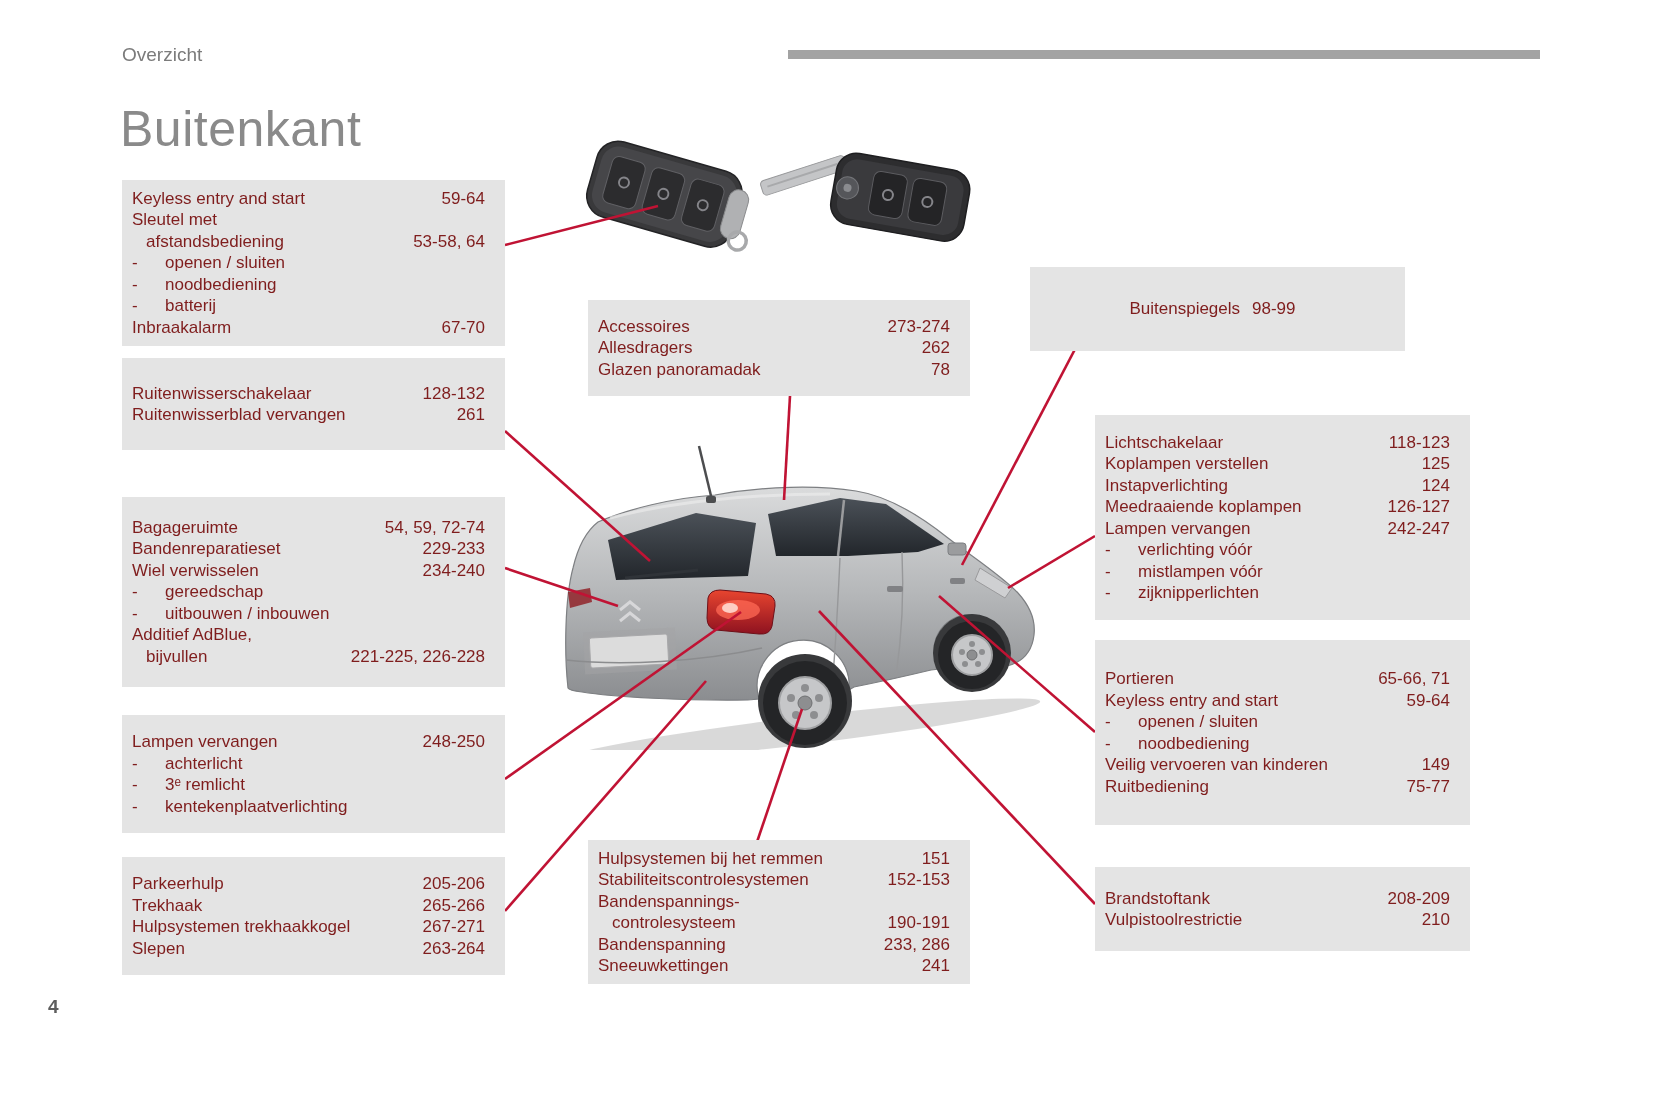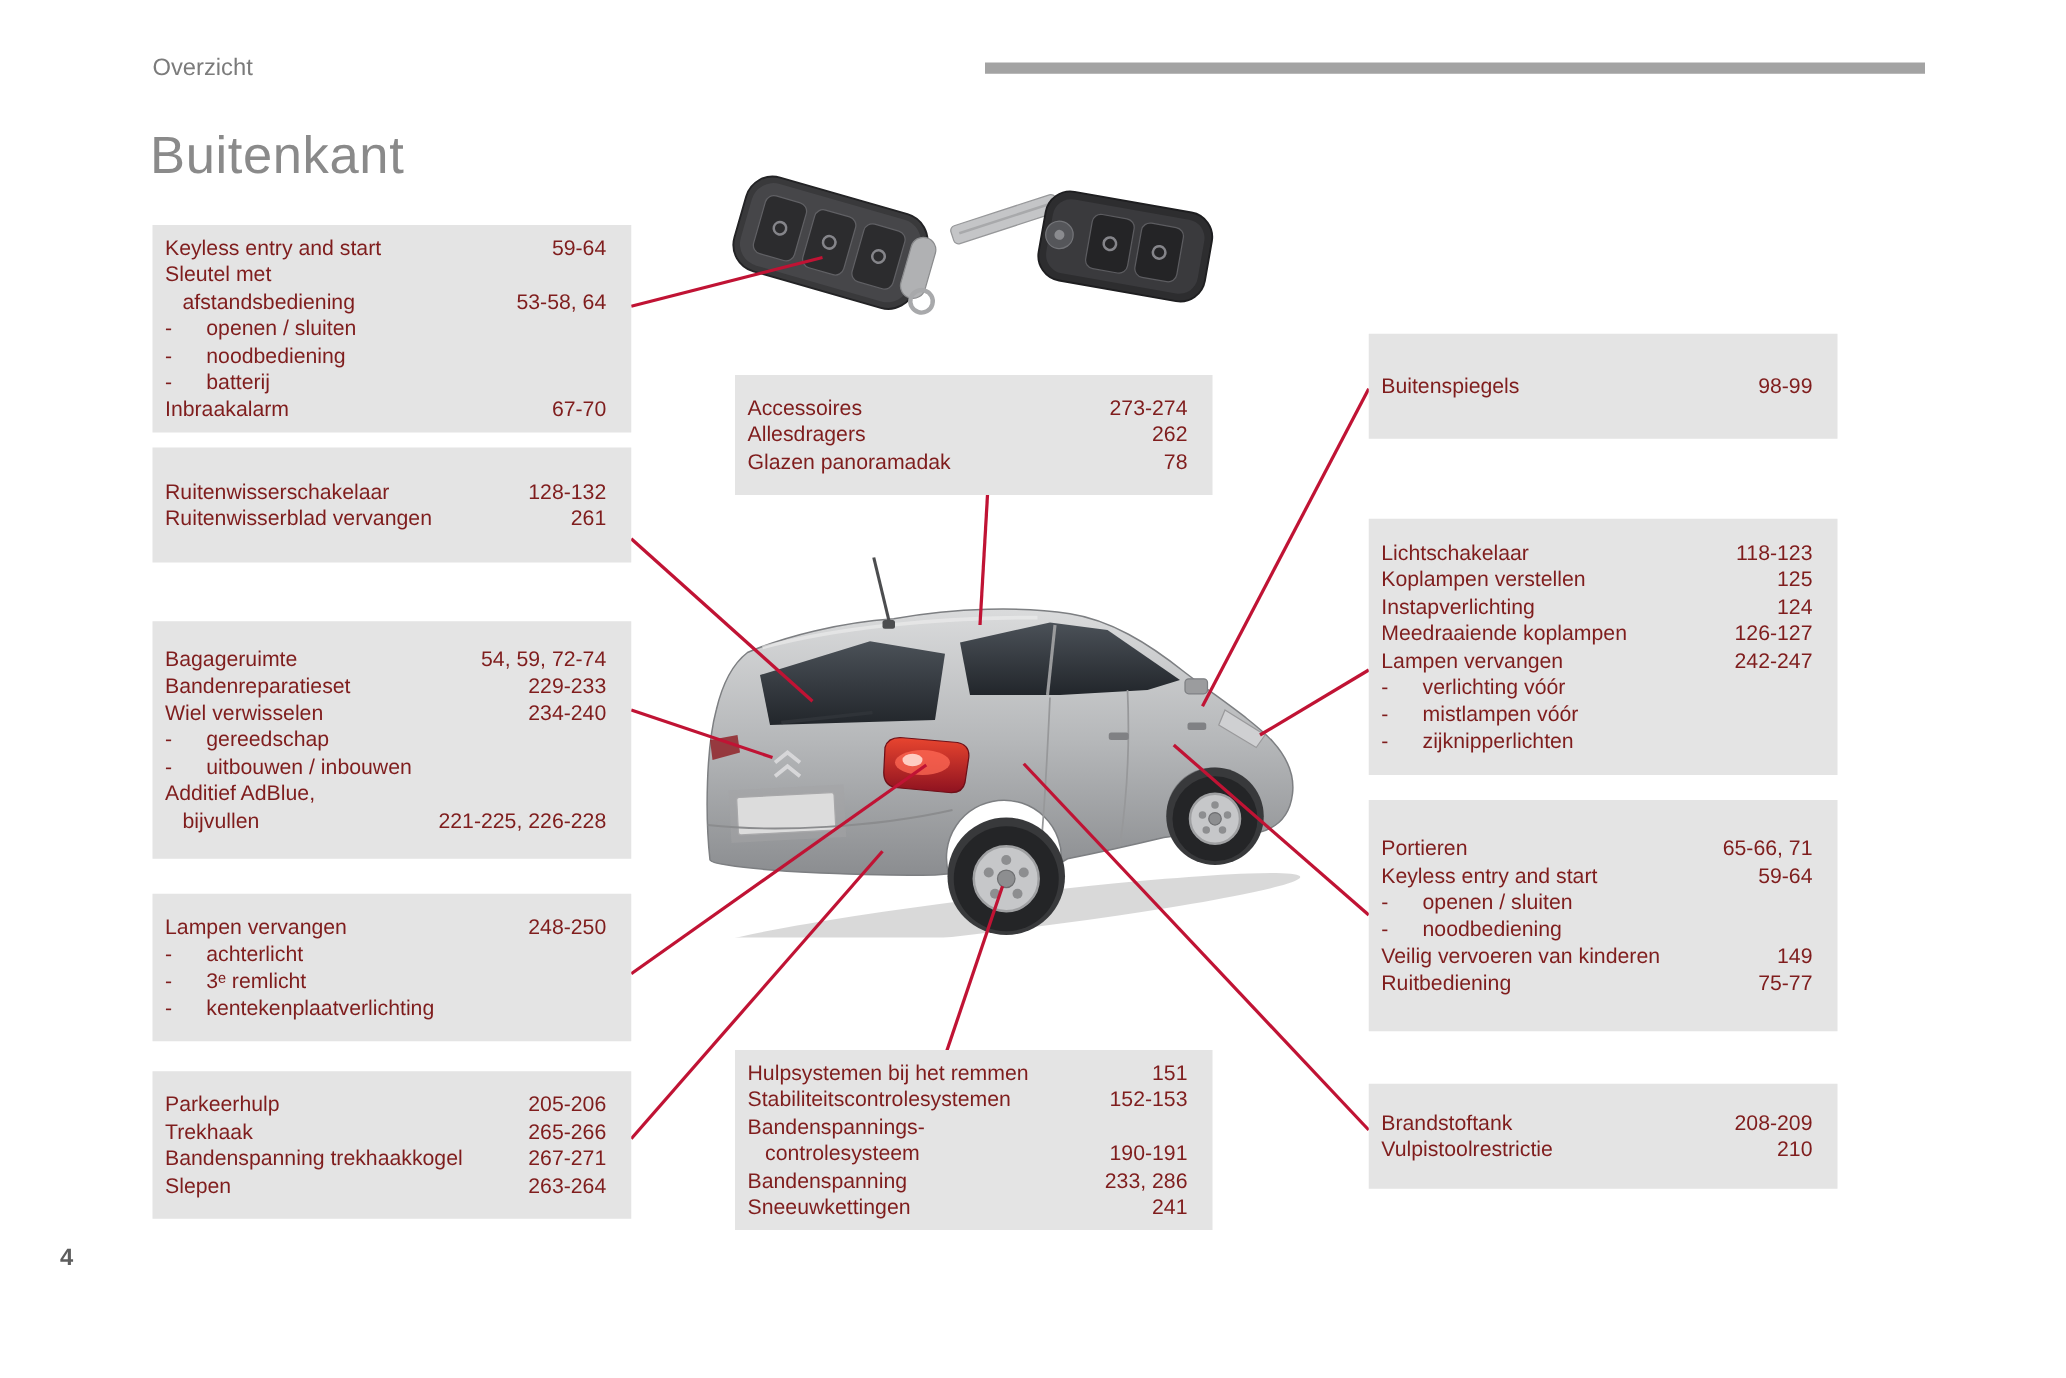"Buitenkant" .title { font-size: 42px -> 50px }
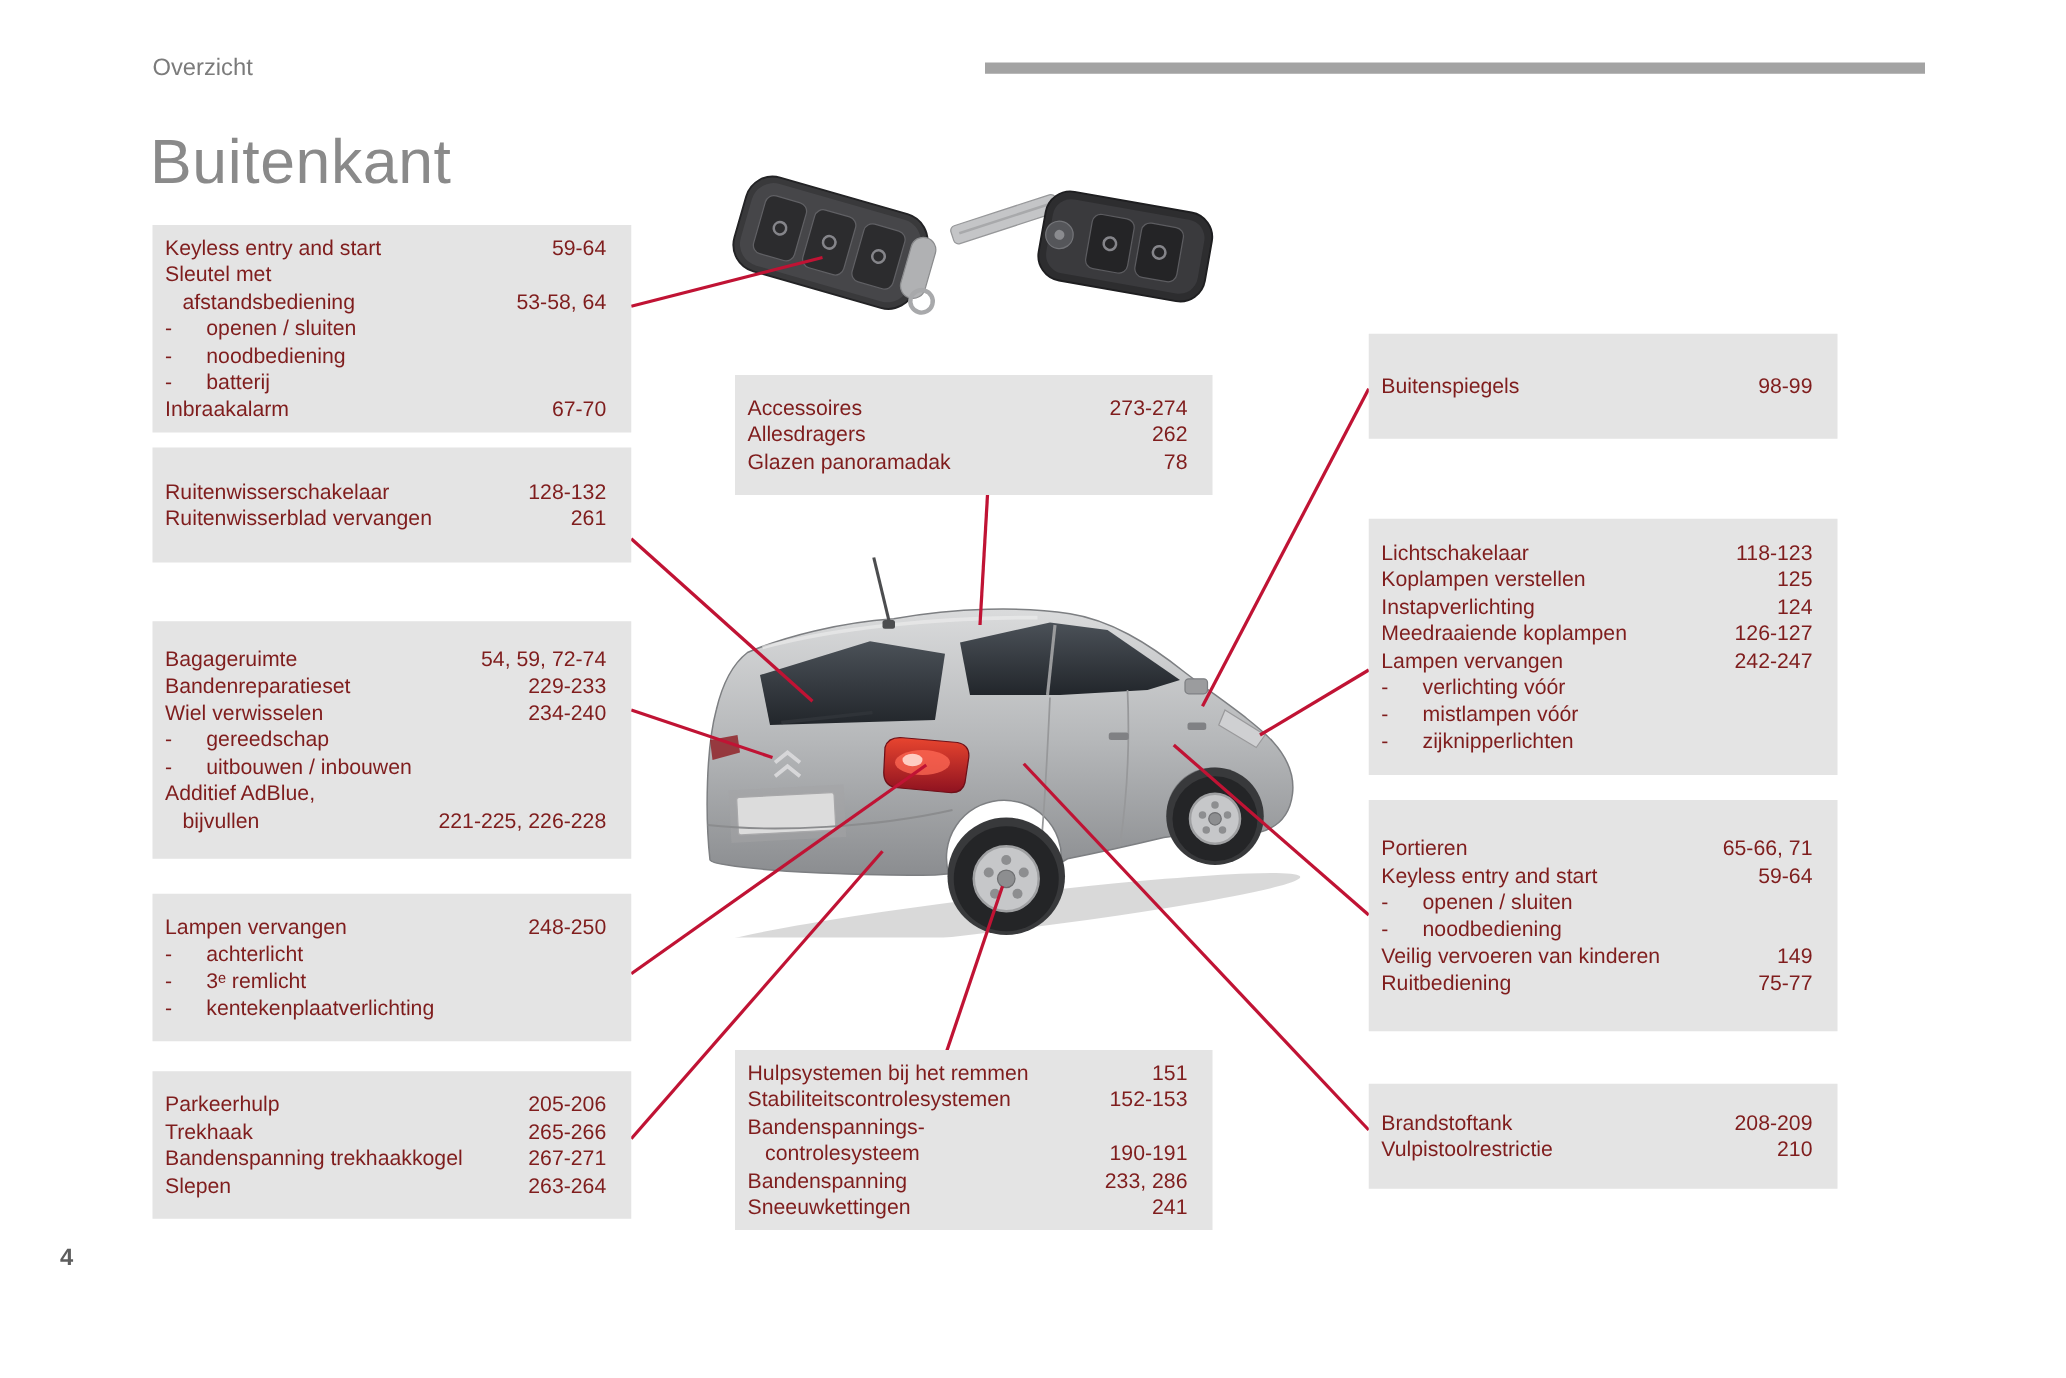"Buitenspiegels" #b-mirrors { align-items: none -> center; left: 1095px -> 1030px }
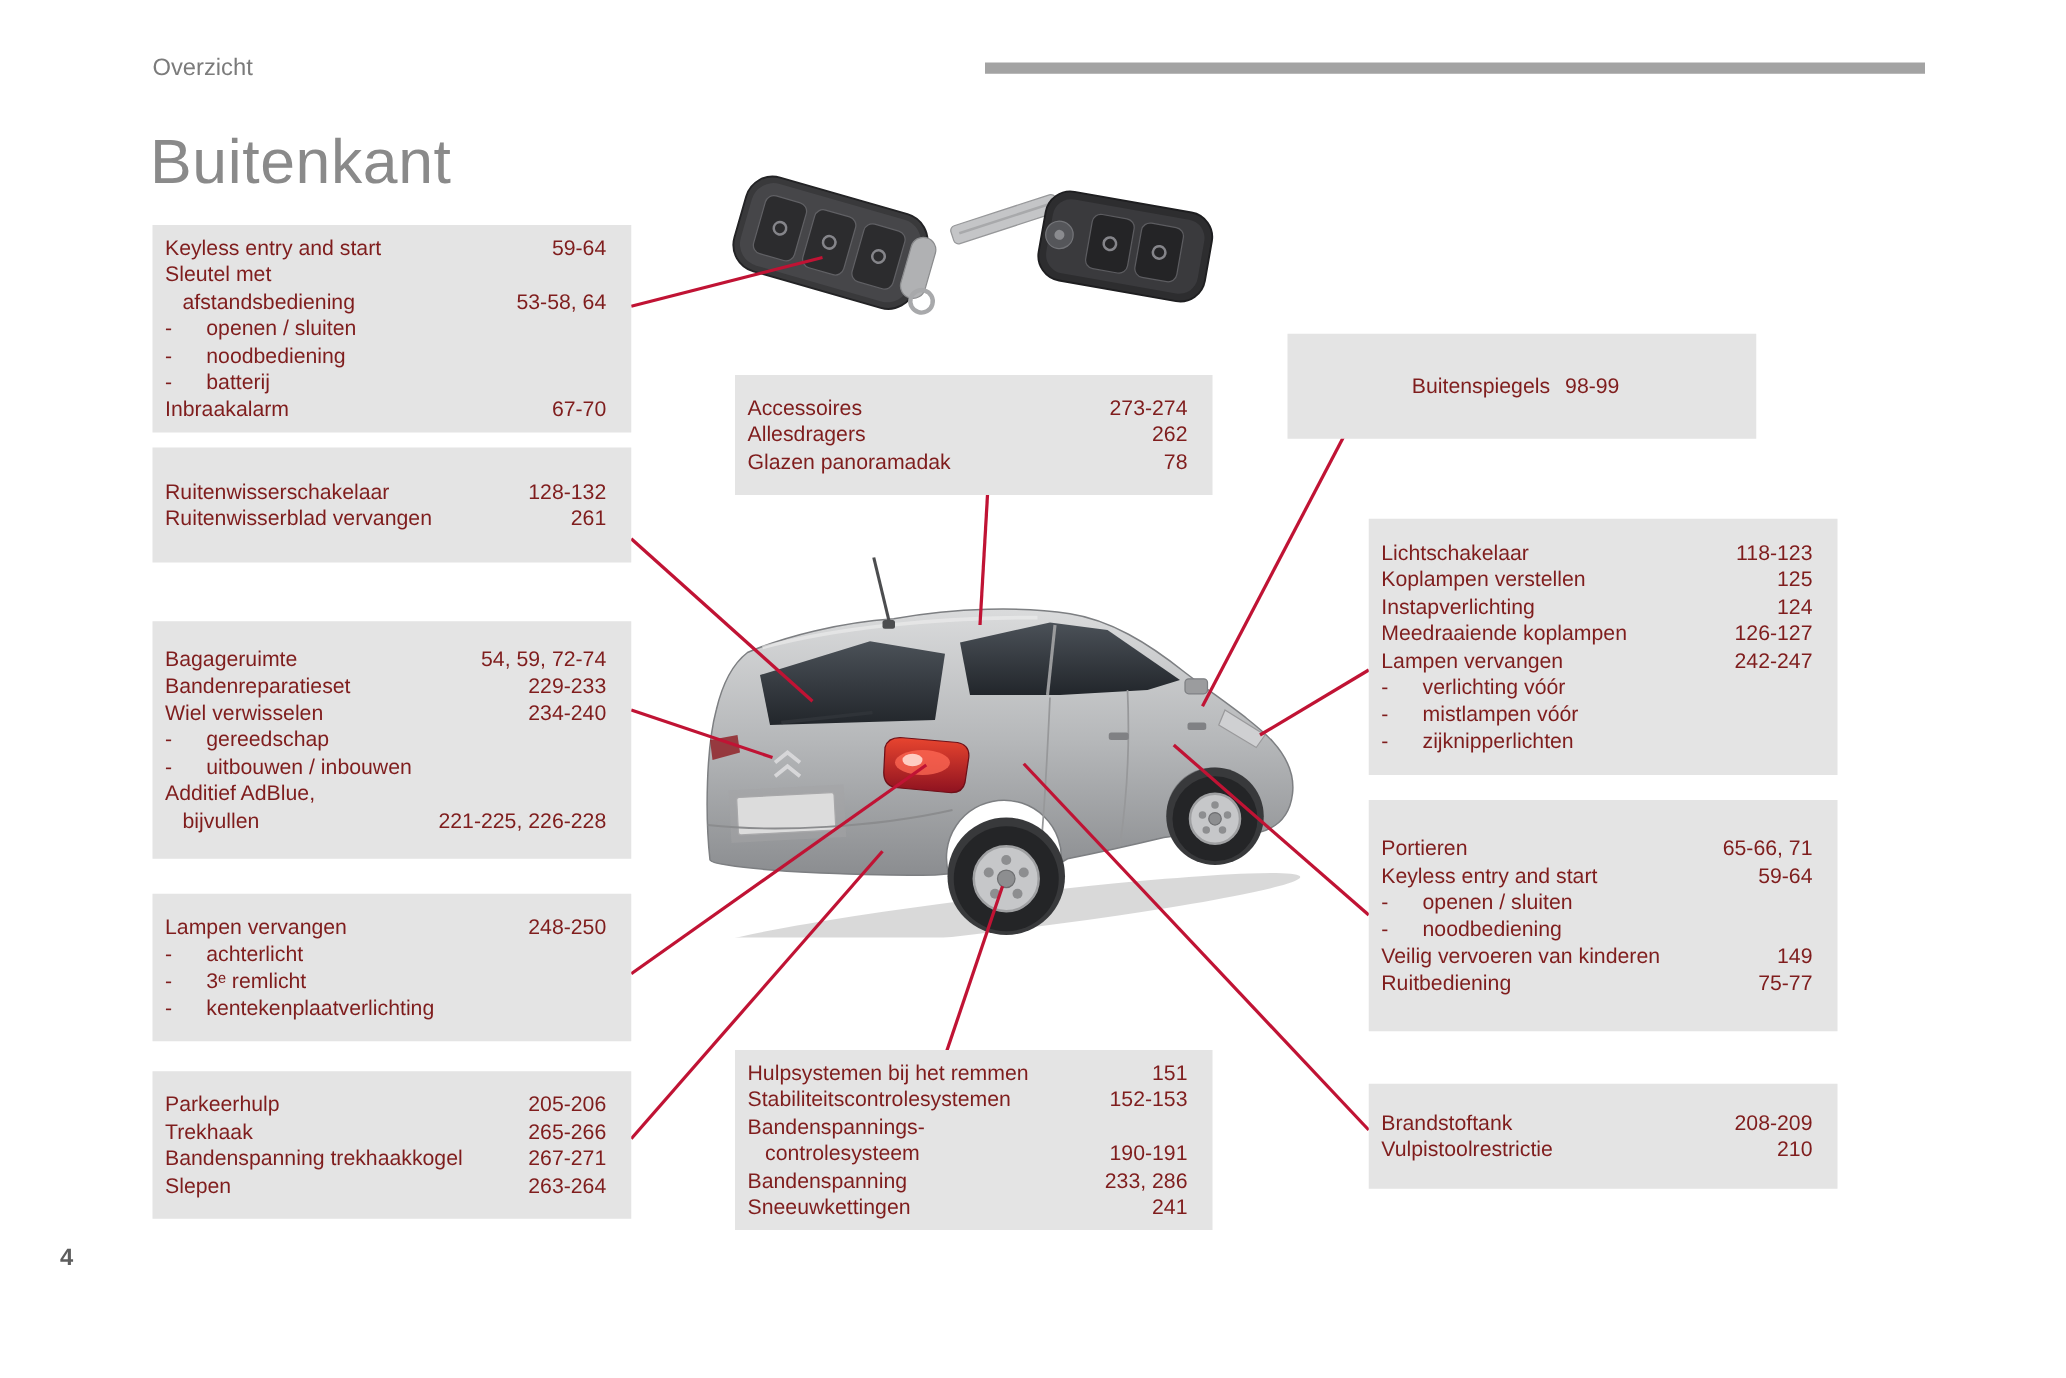"Bandenspanning trekhaakkogel" span.lbl { text: Bandenspanning -> Hulpsystemen }
